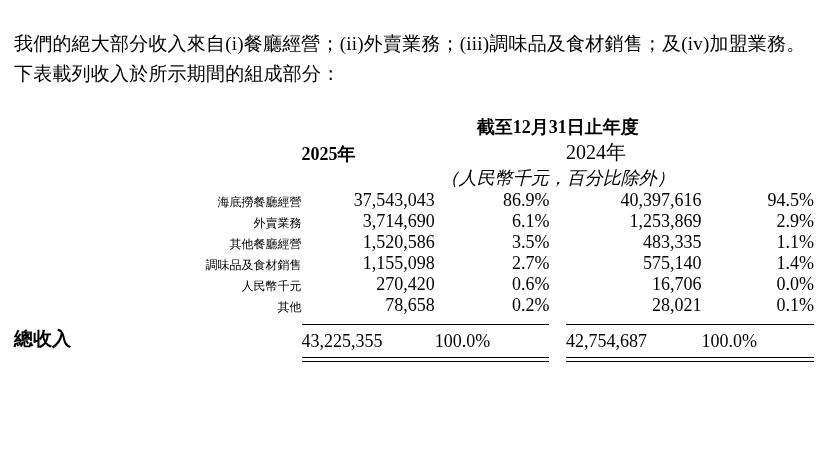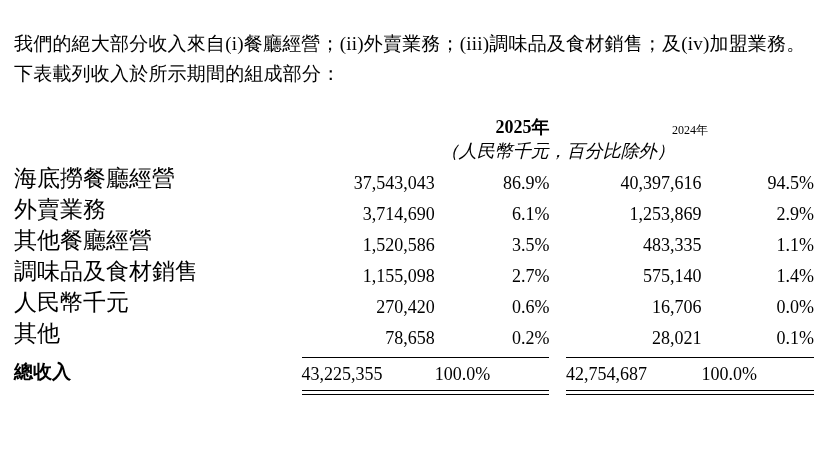"截至12月31日止年度" tr { html: none -> <tr> <td></td> <td>截至12月31日止年度</td> </tr> }
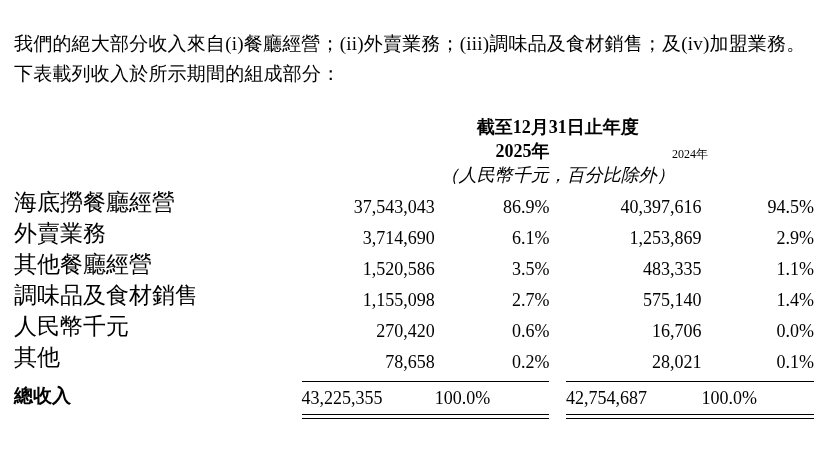"2025年" .hdr-year-cur { text-align: right -> left }
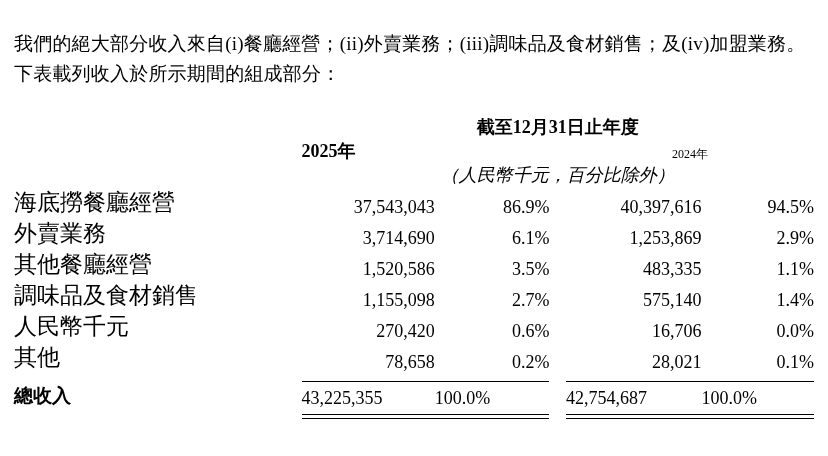"2024年" .hdr-year-prev { font-size: 12px -> 20px; text-align: center -> left }
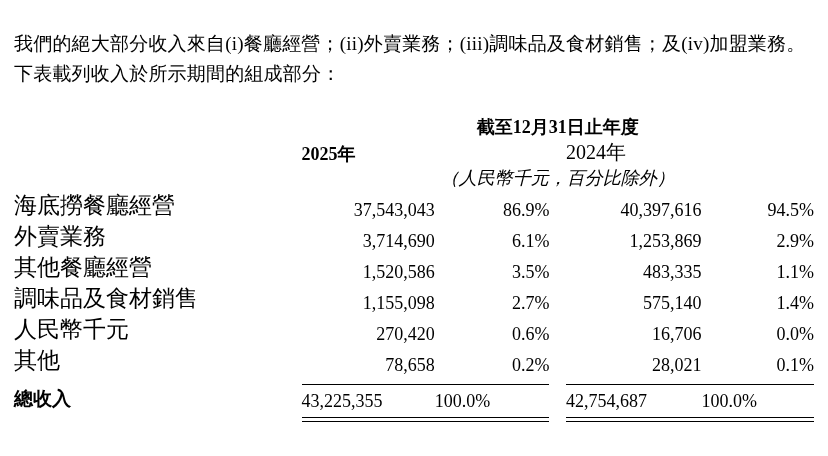"海底撈餐廳經營" .row-label { font-size: 23px -> 12px; text-align: left -> right }
